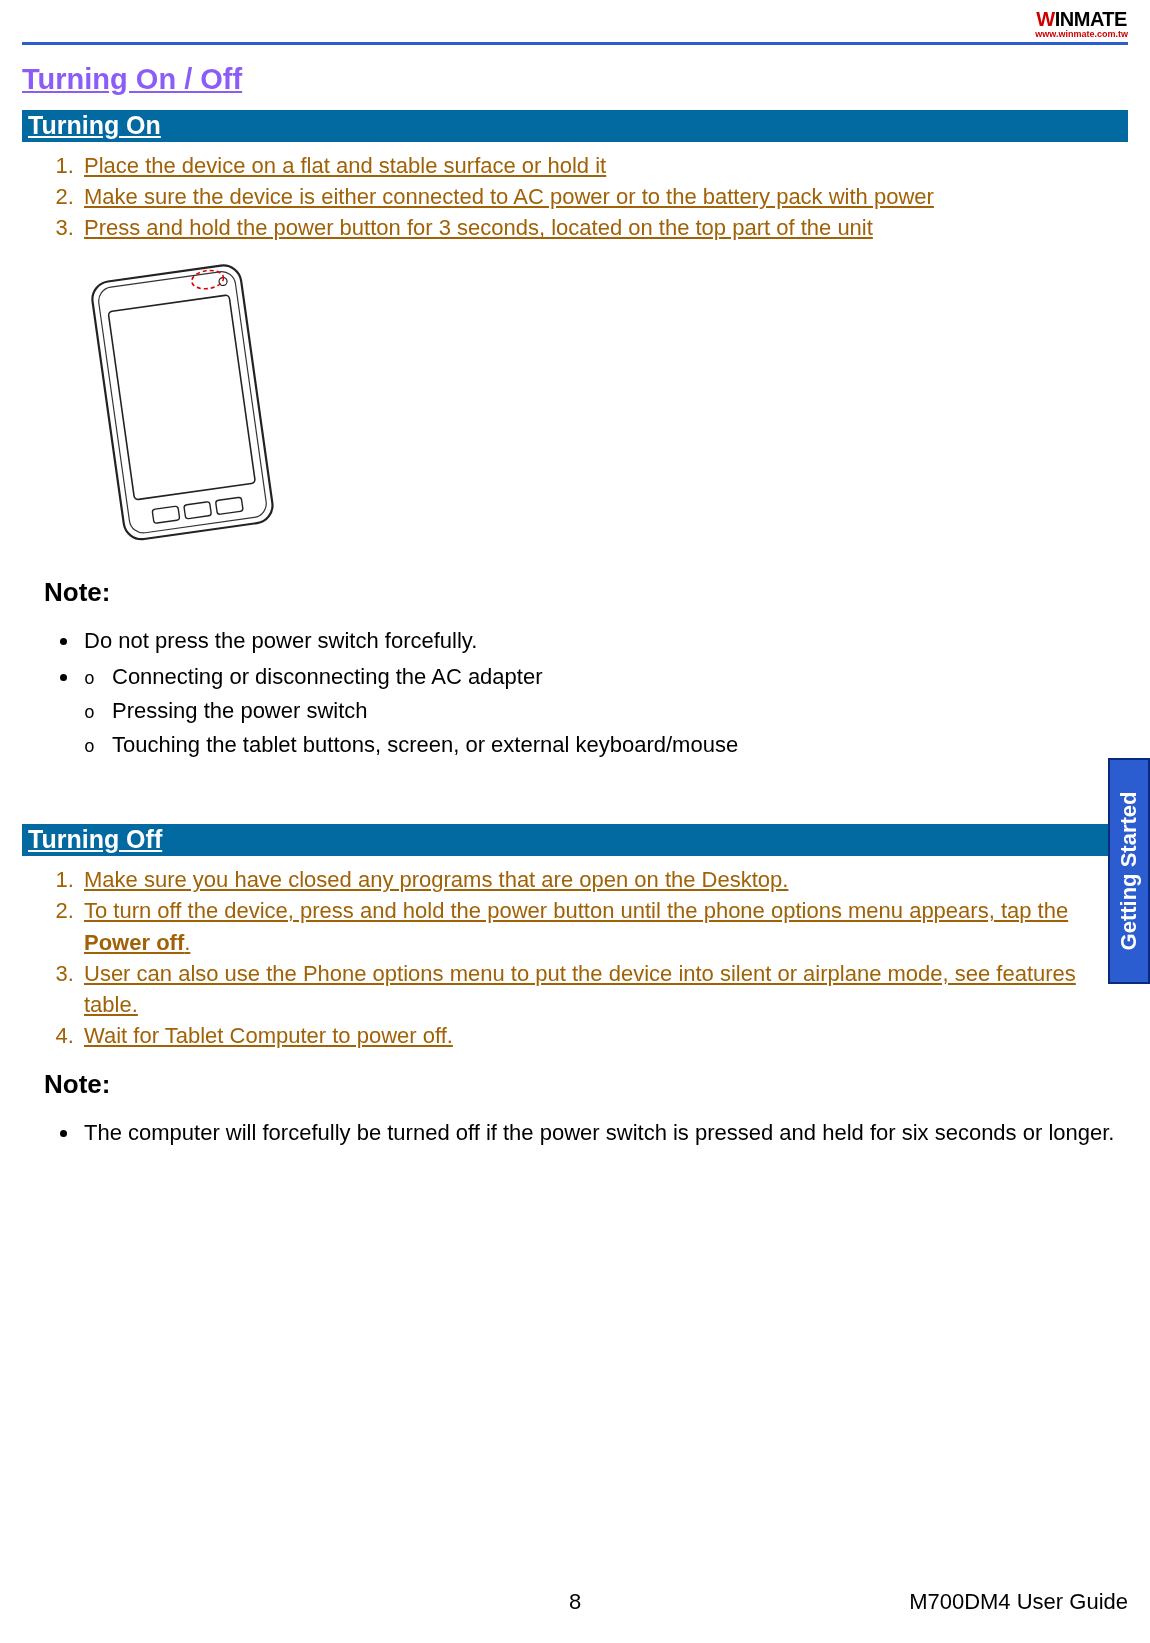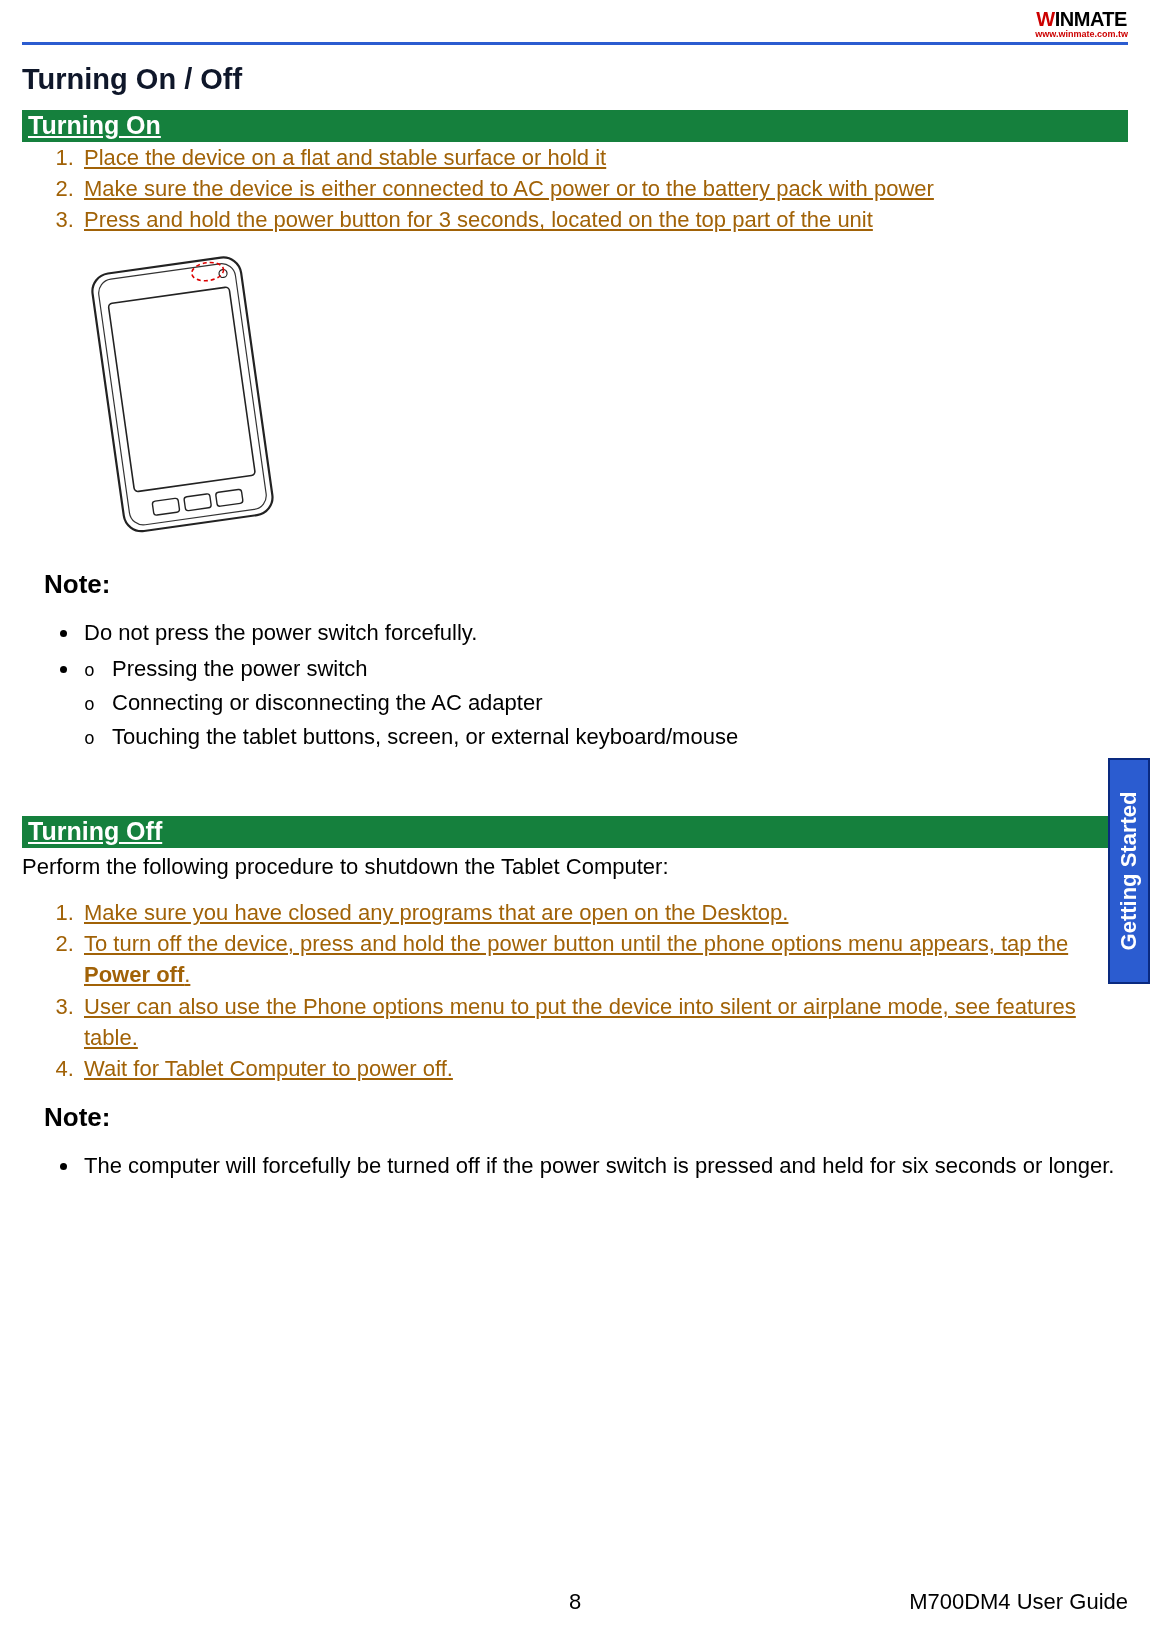"Turning On / Off" h1.page-title { color: #0f172a -> #8b5cf6; text-decoration: none -> underline }
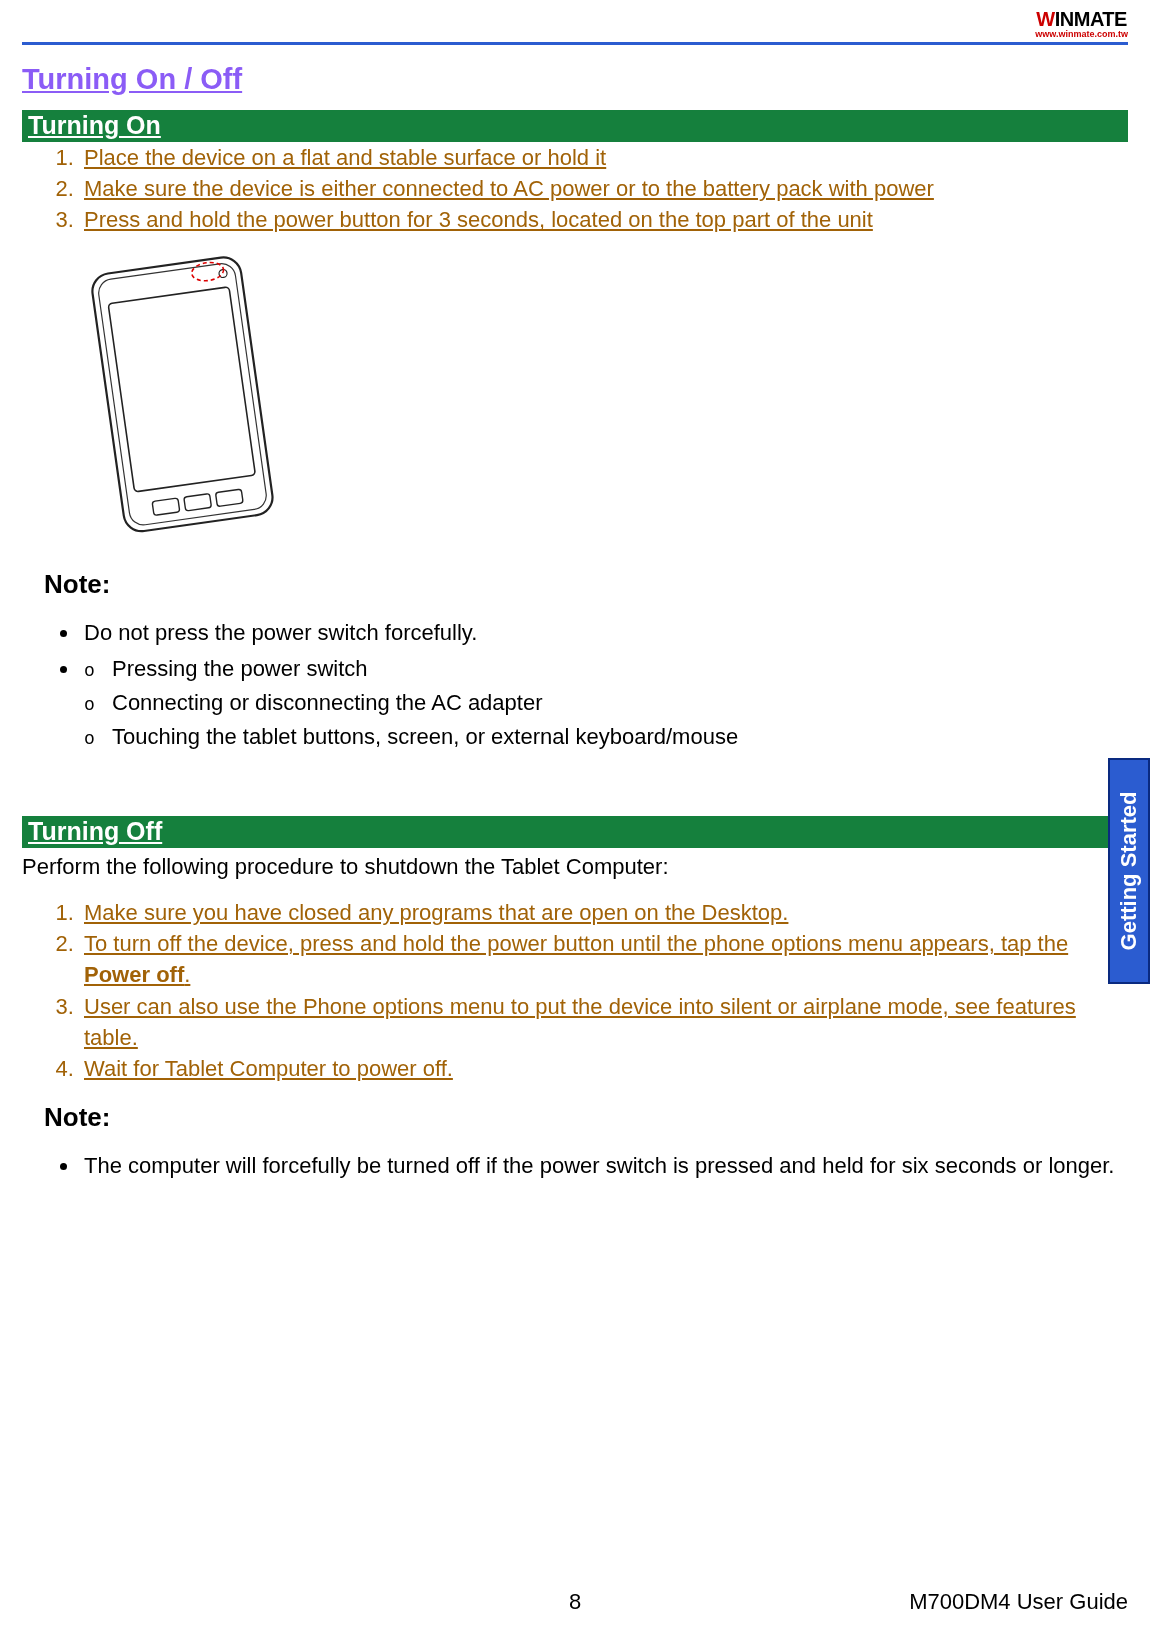"Turning On" .section-bar { background: #15803d -> #0369a1; margin-bottom: none -> 8px }
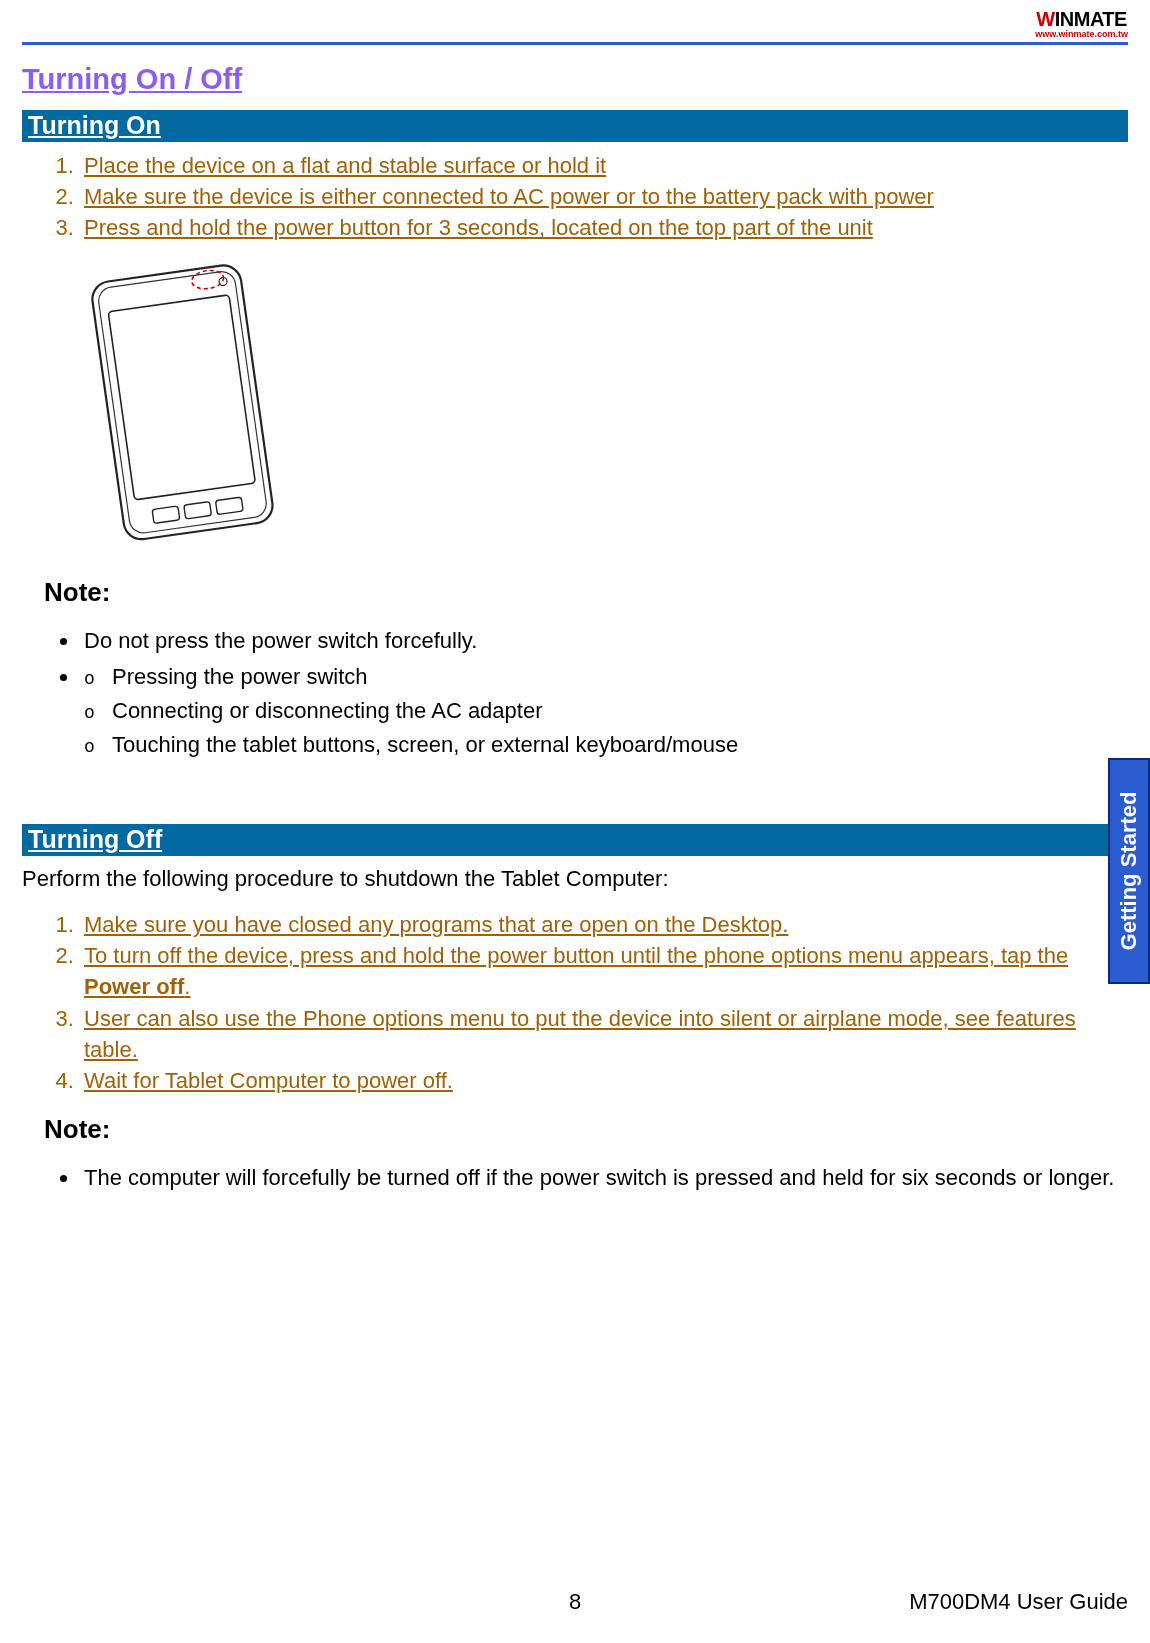"Pressing the power switch" li { order: before "Connecting or disconnecting the AC" -> after "Connecting or disconnecting the AC" }
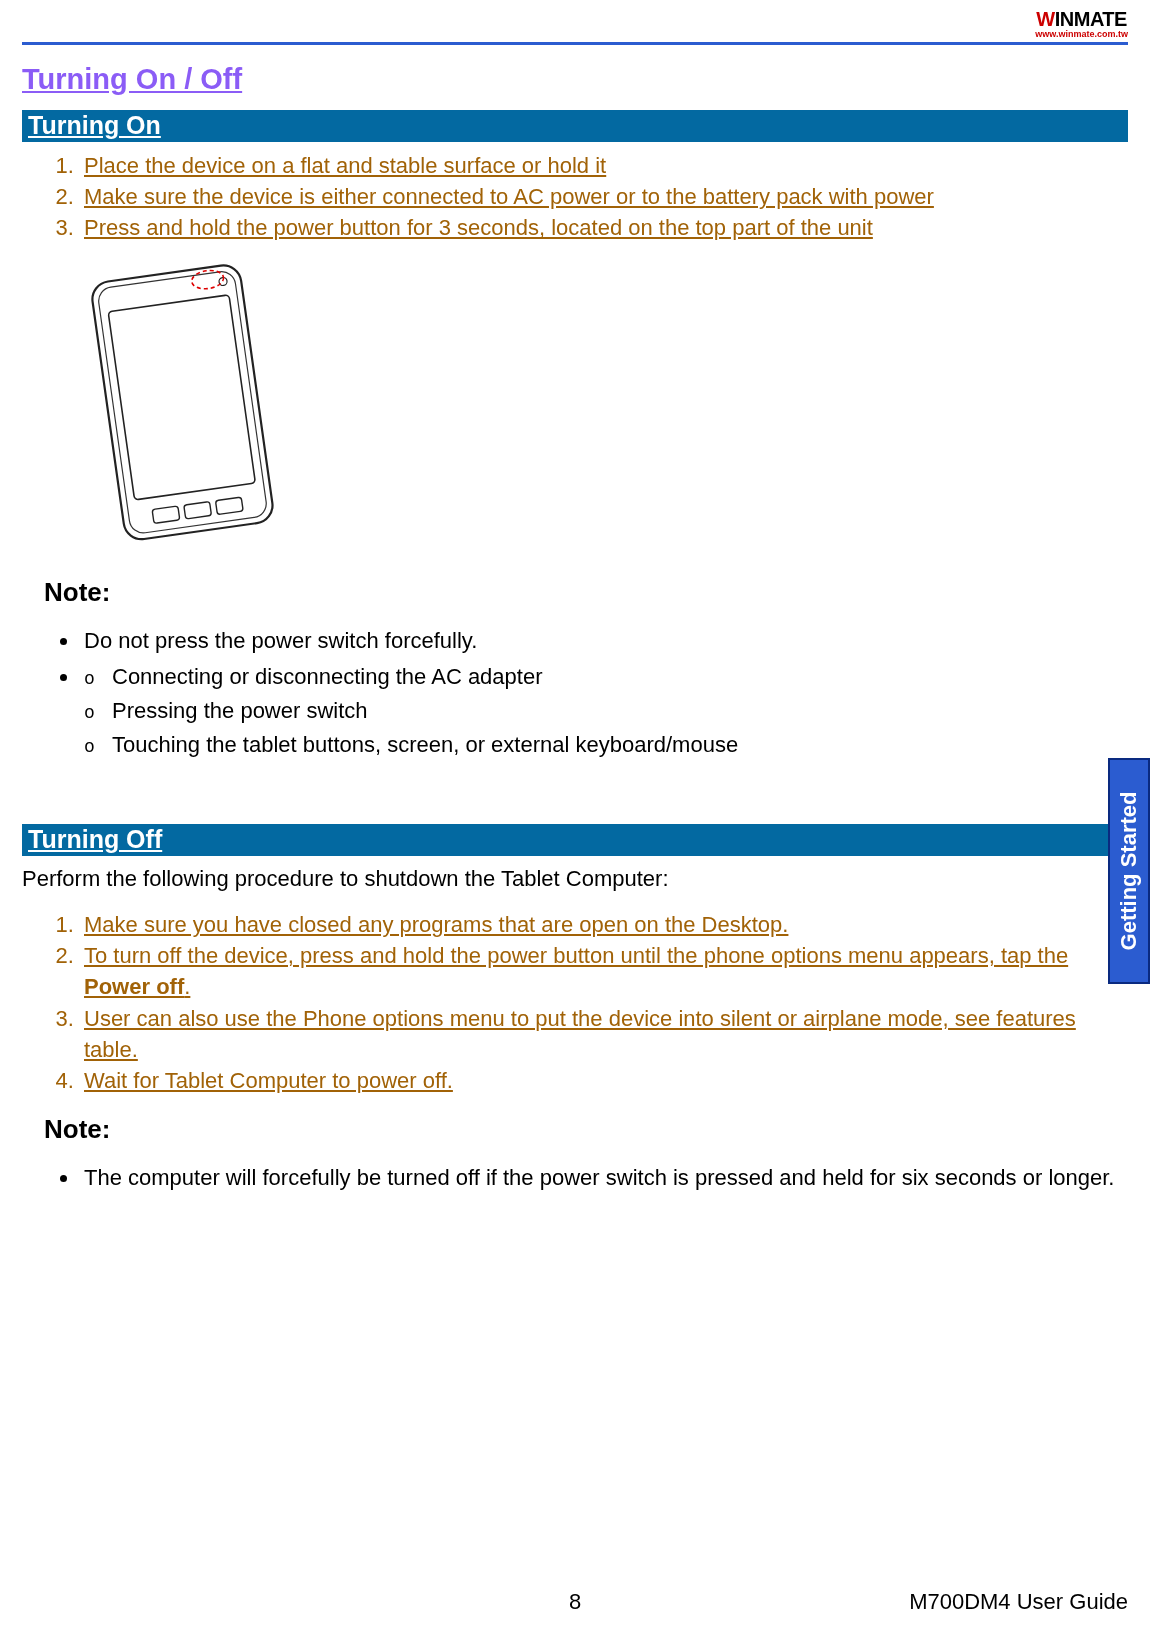"Perform the following procedure to" p.intro { html: <p>Perform the following procedure to shutdown the Tablet Computer:</p> -> none }
